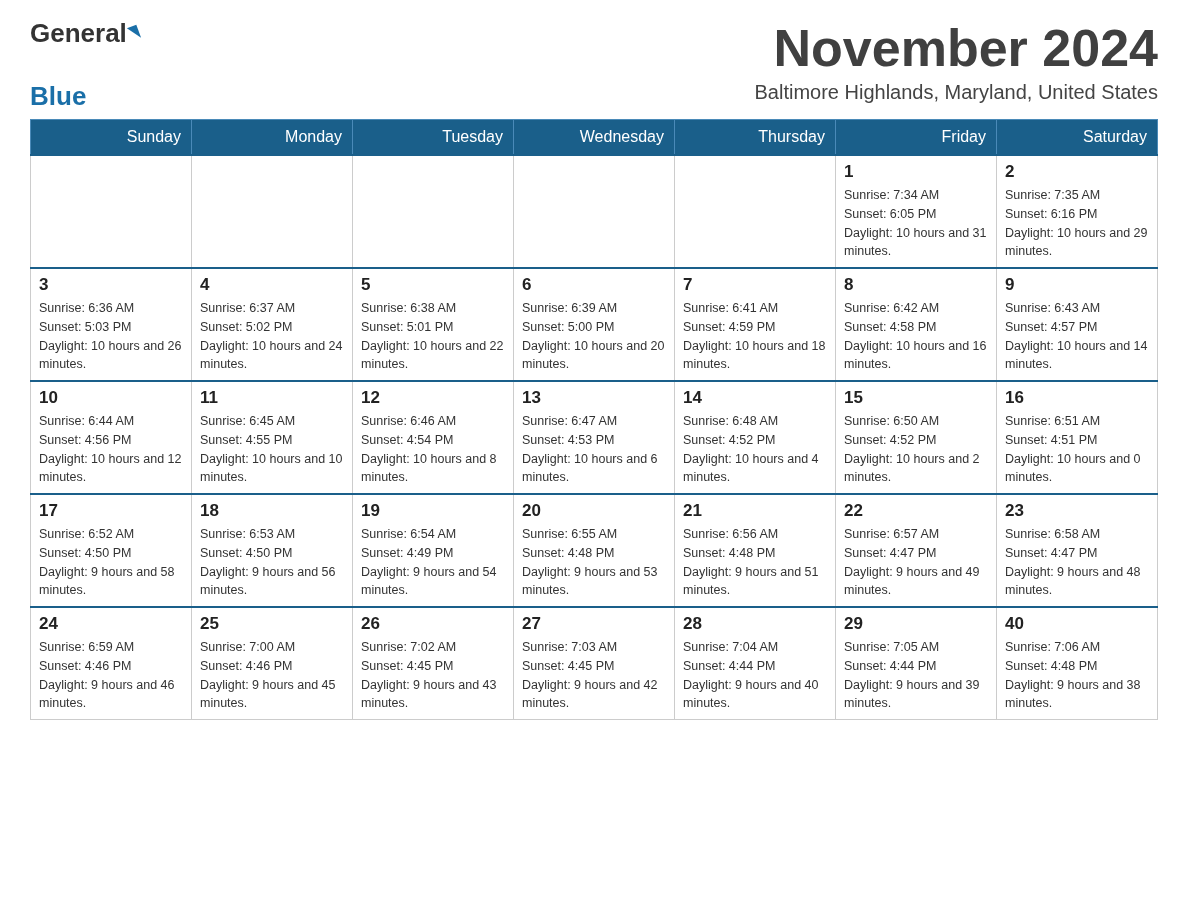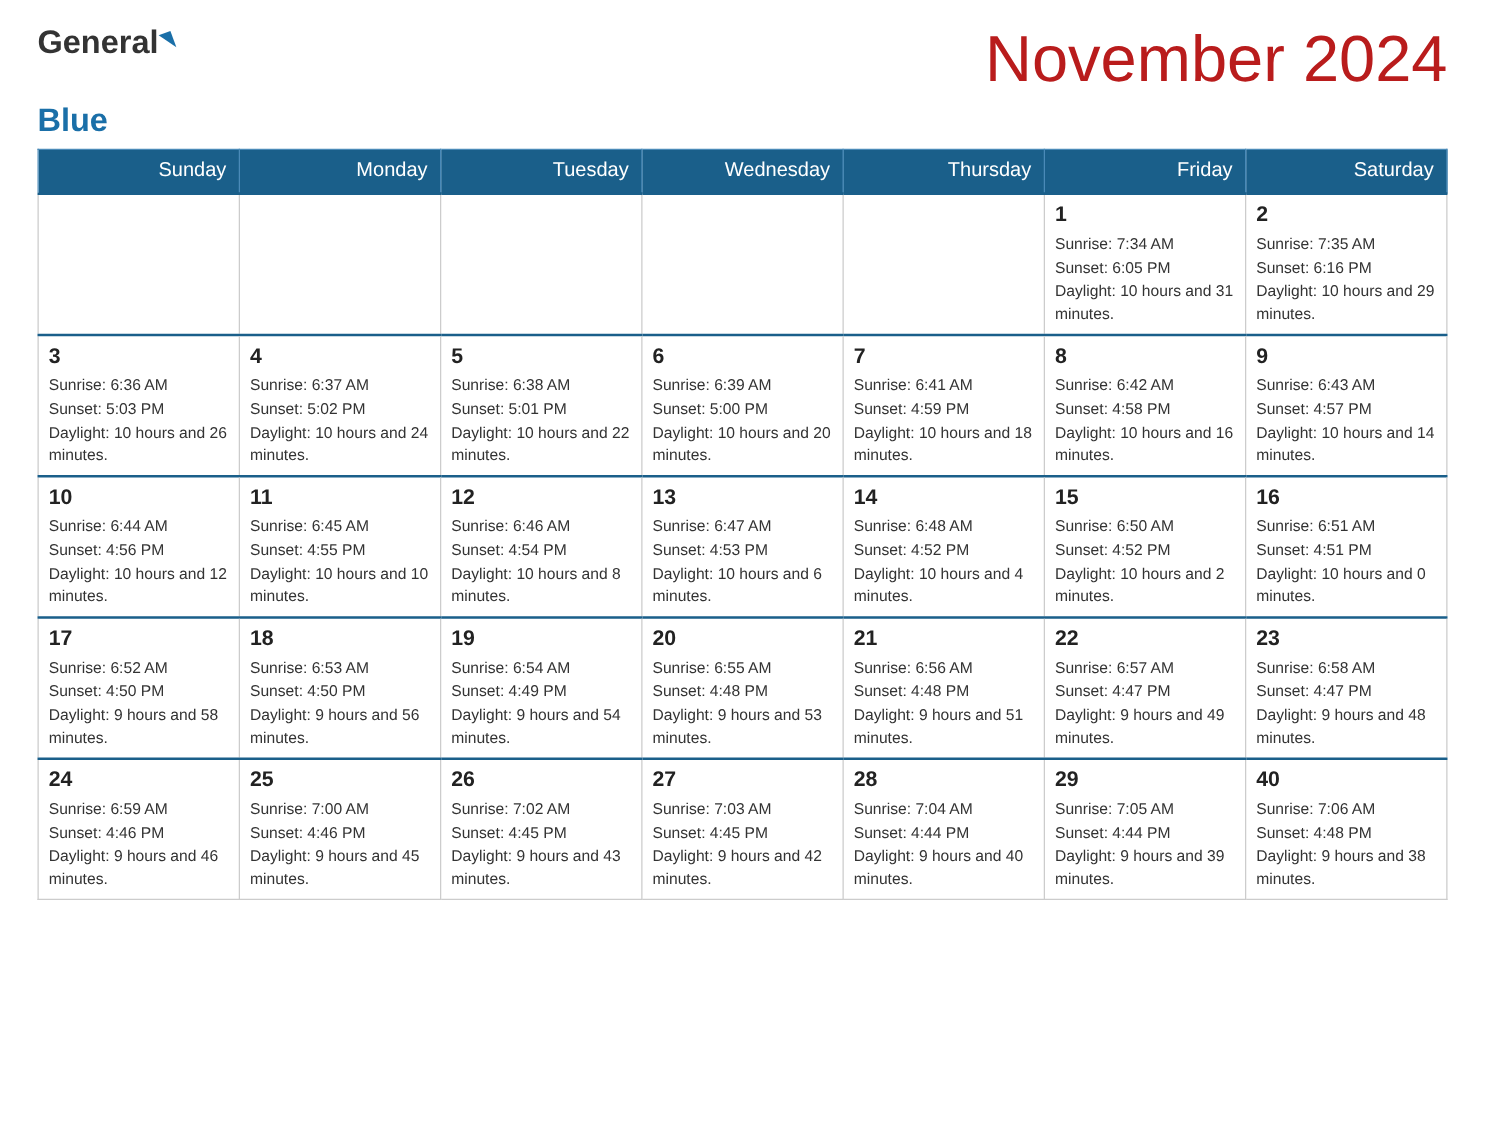"November 2024" .page-title { color: #b91c1c -> #404040; font-weight: normal -> bold }
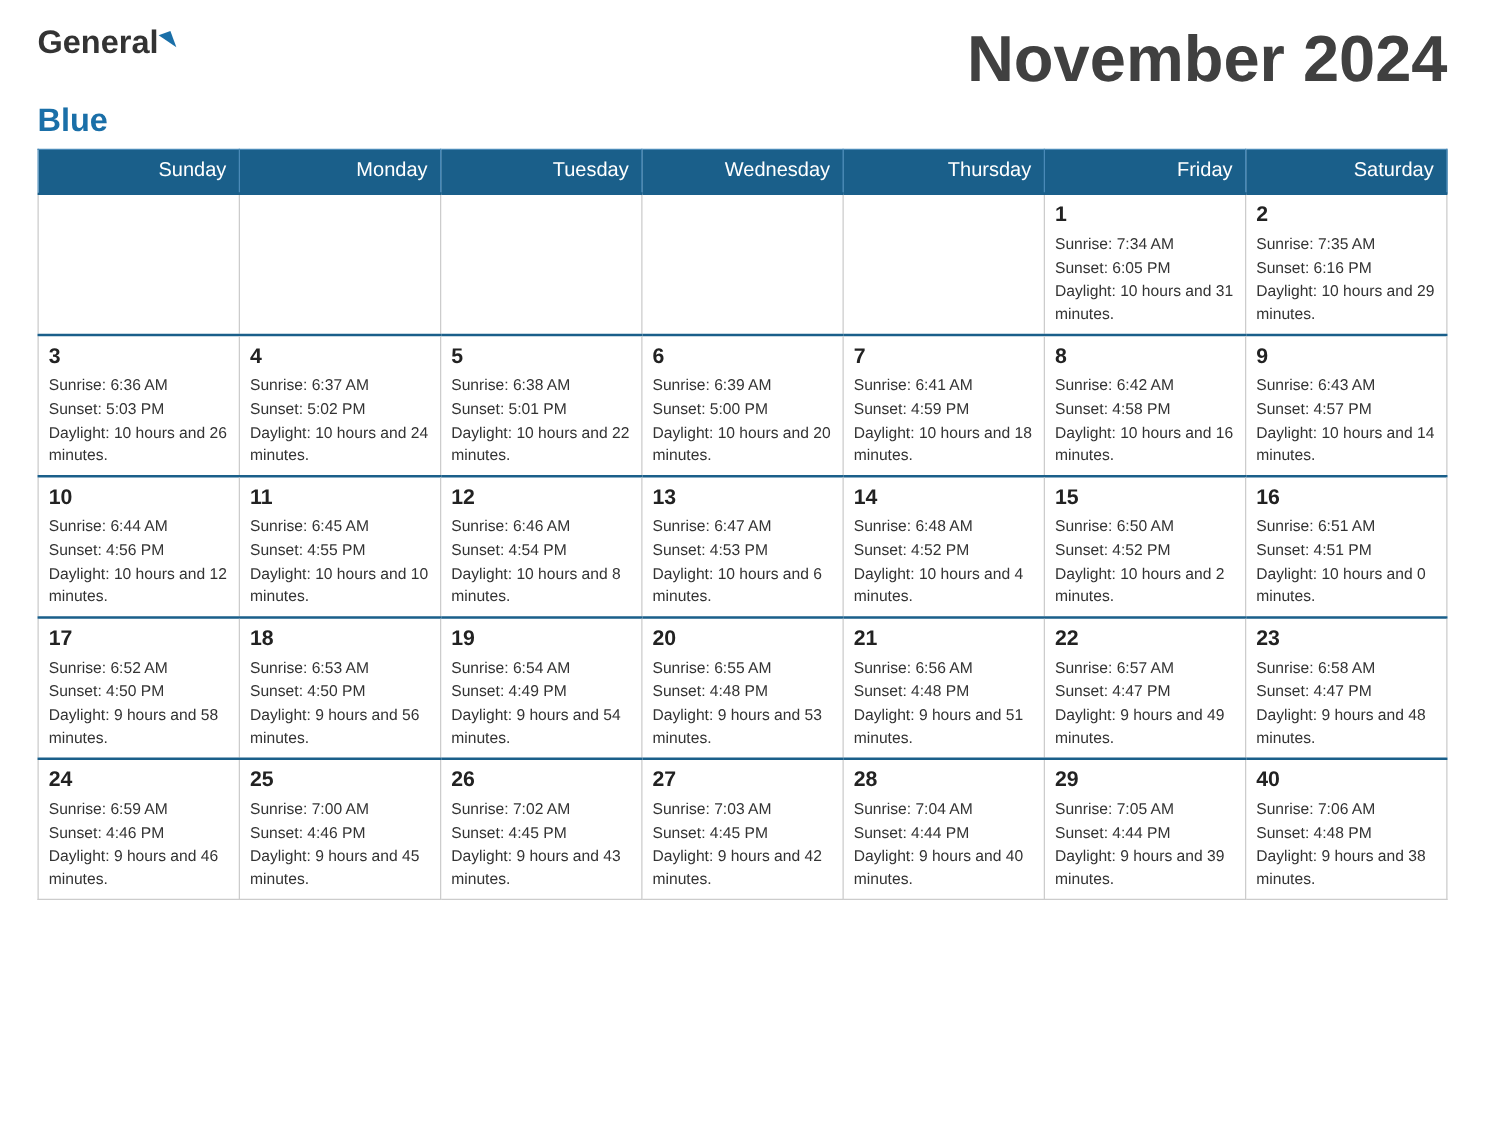"Baltimore Highlands, Maryland, United" div.page-subtitle { html: none -> <div>Baltimore Highlands, Maryland, United States</div> }
